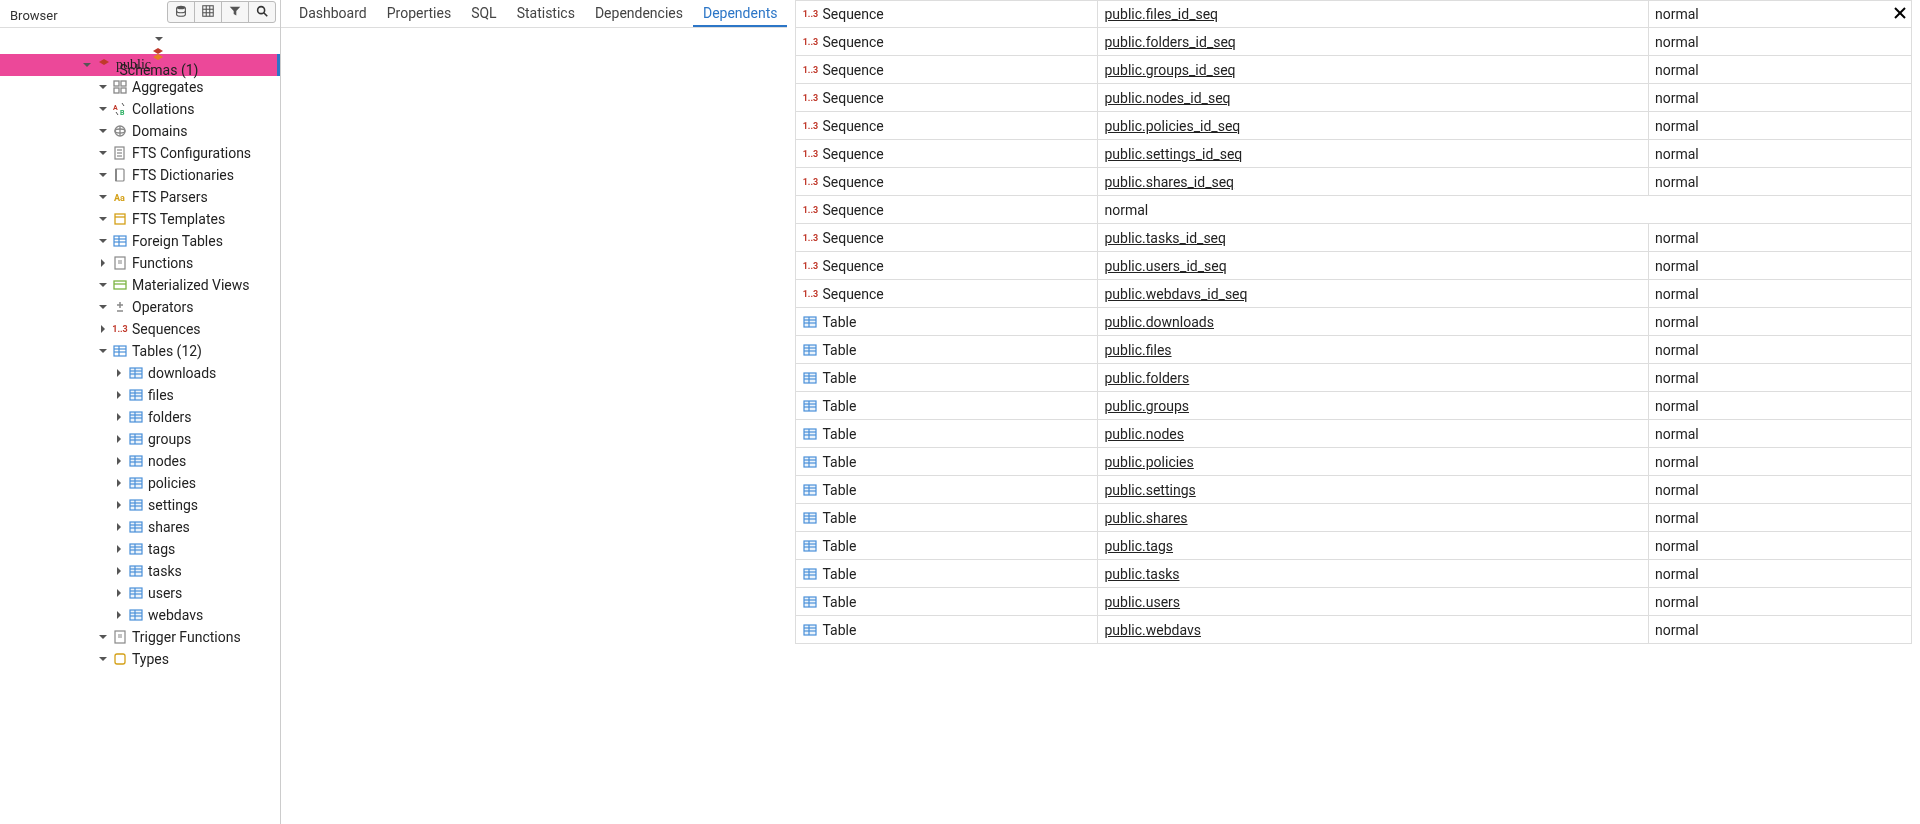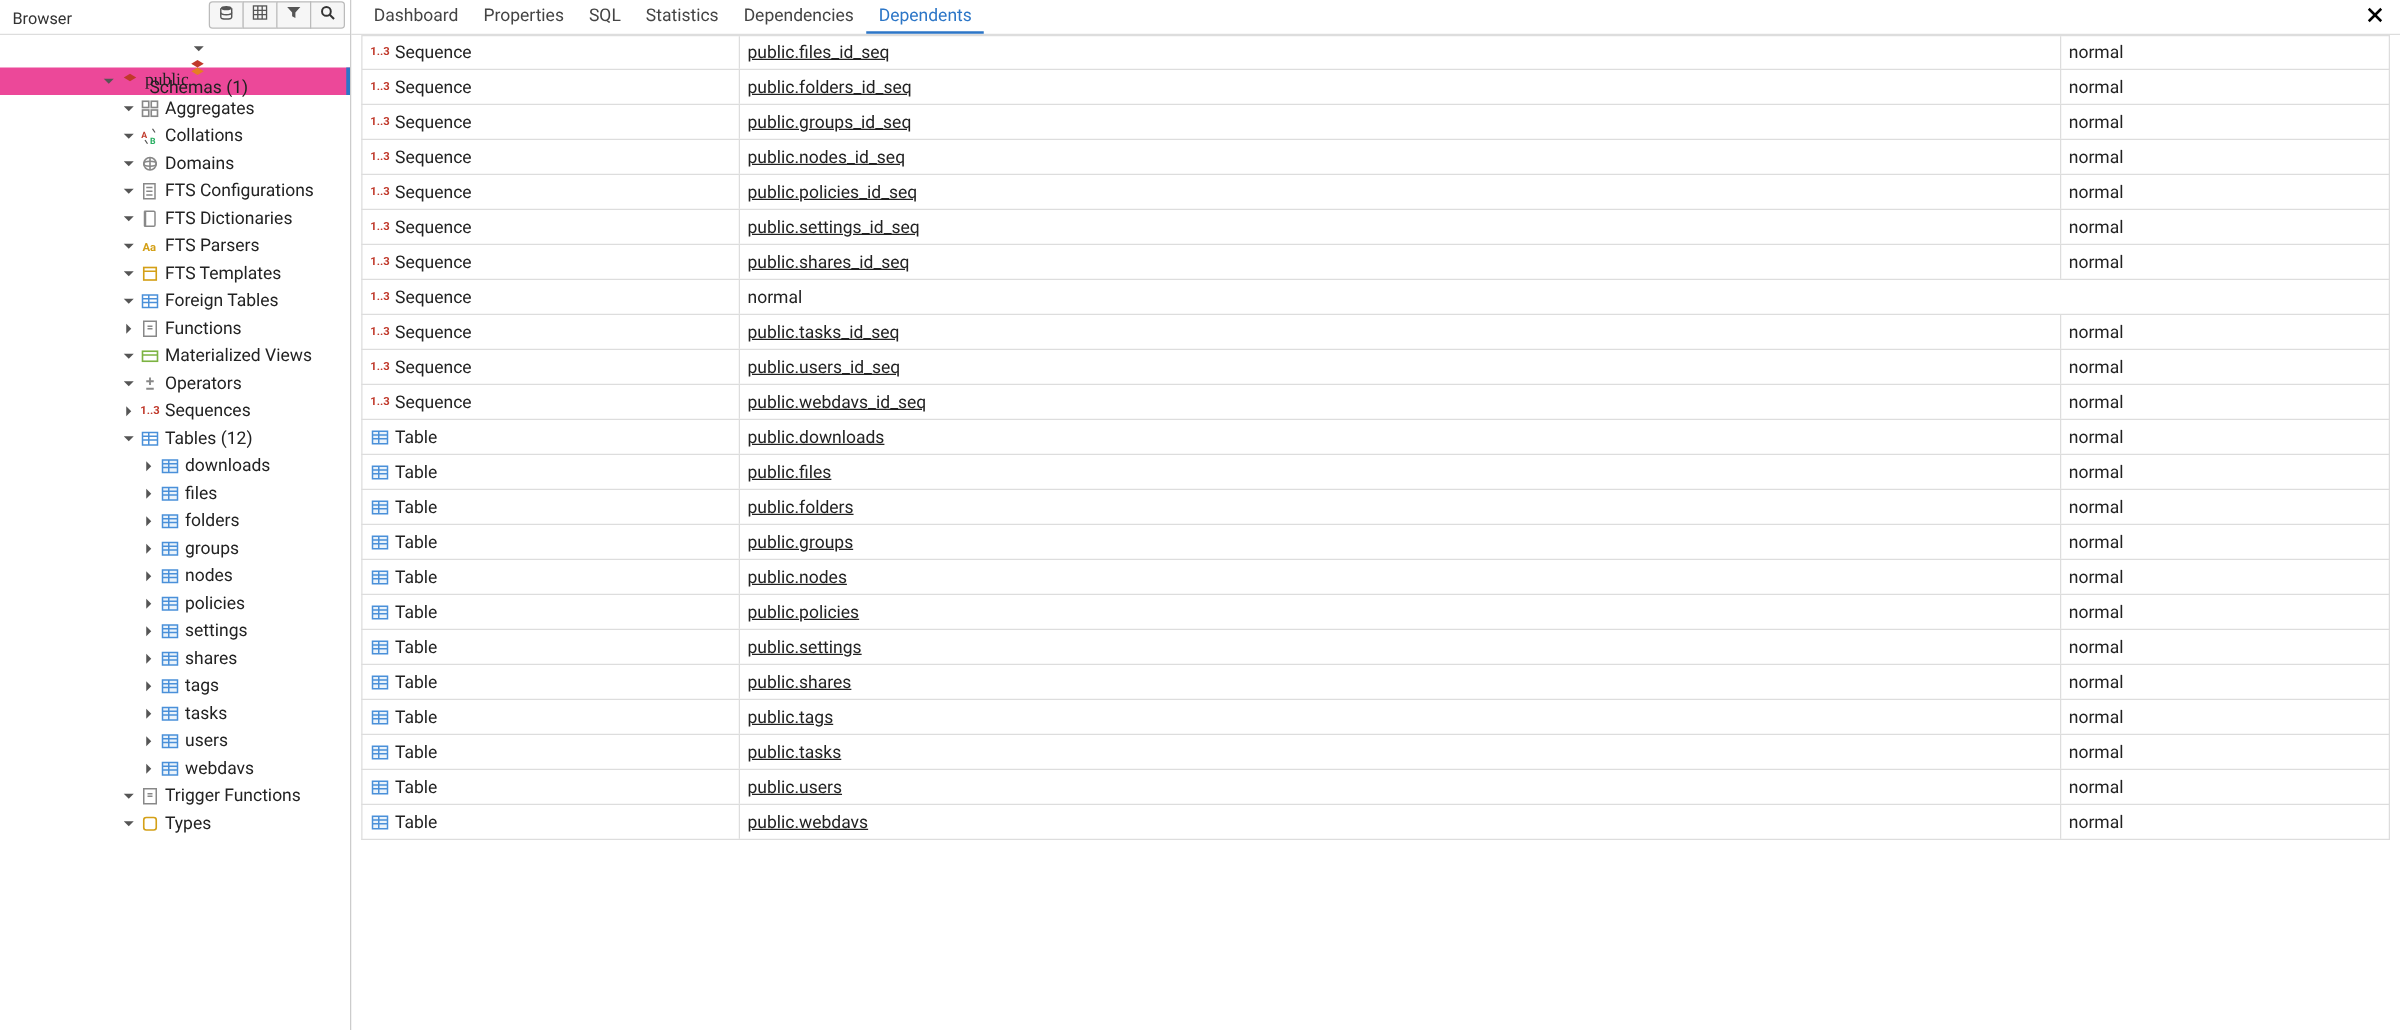"Dashboard" .main { flex-direction: column -> none }
